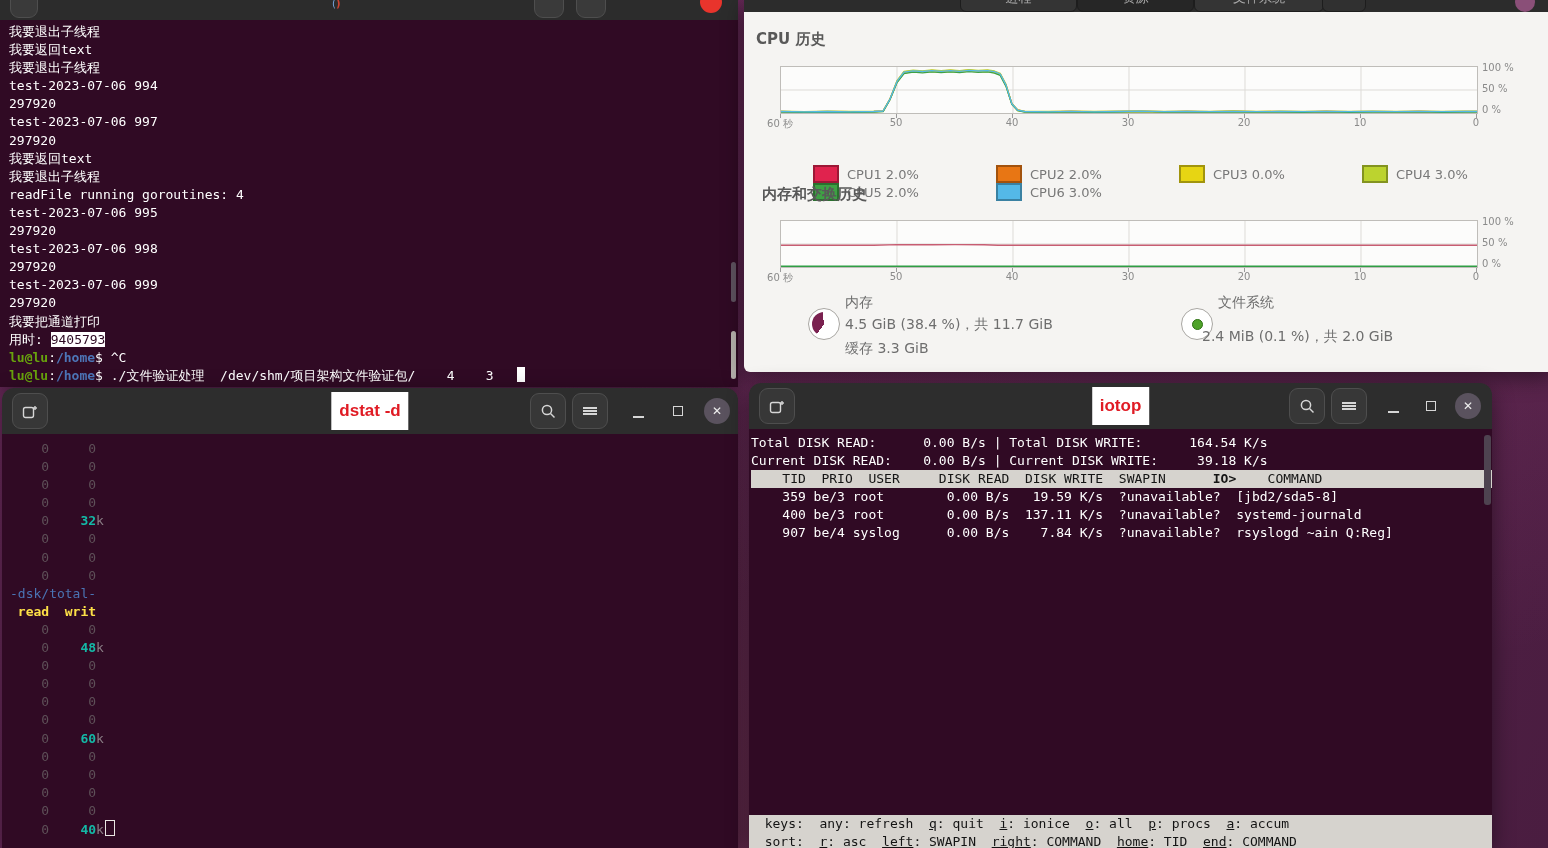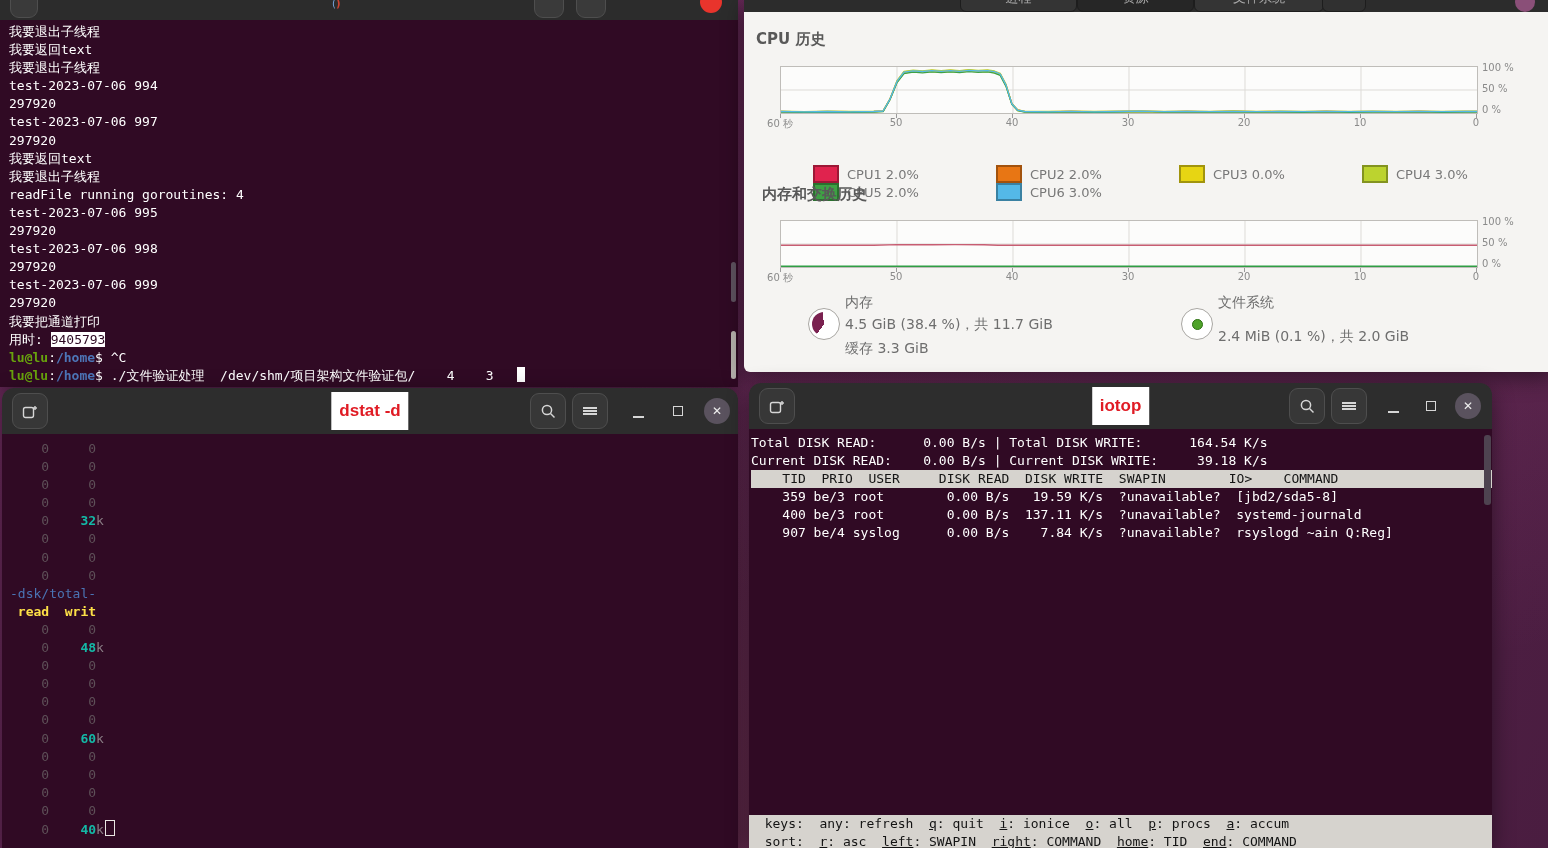"2.4 MiB (0.1 %)，共 2.0" div.mem-label { left: 474px -> 458px }
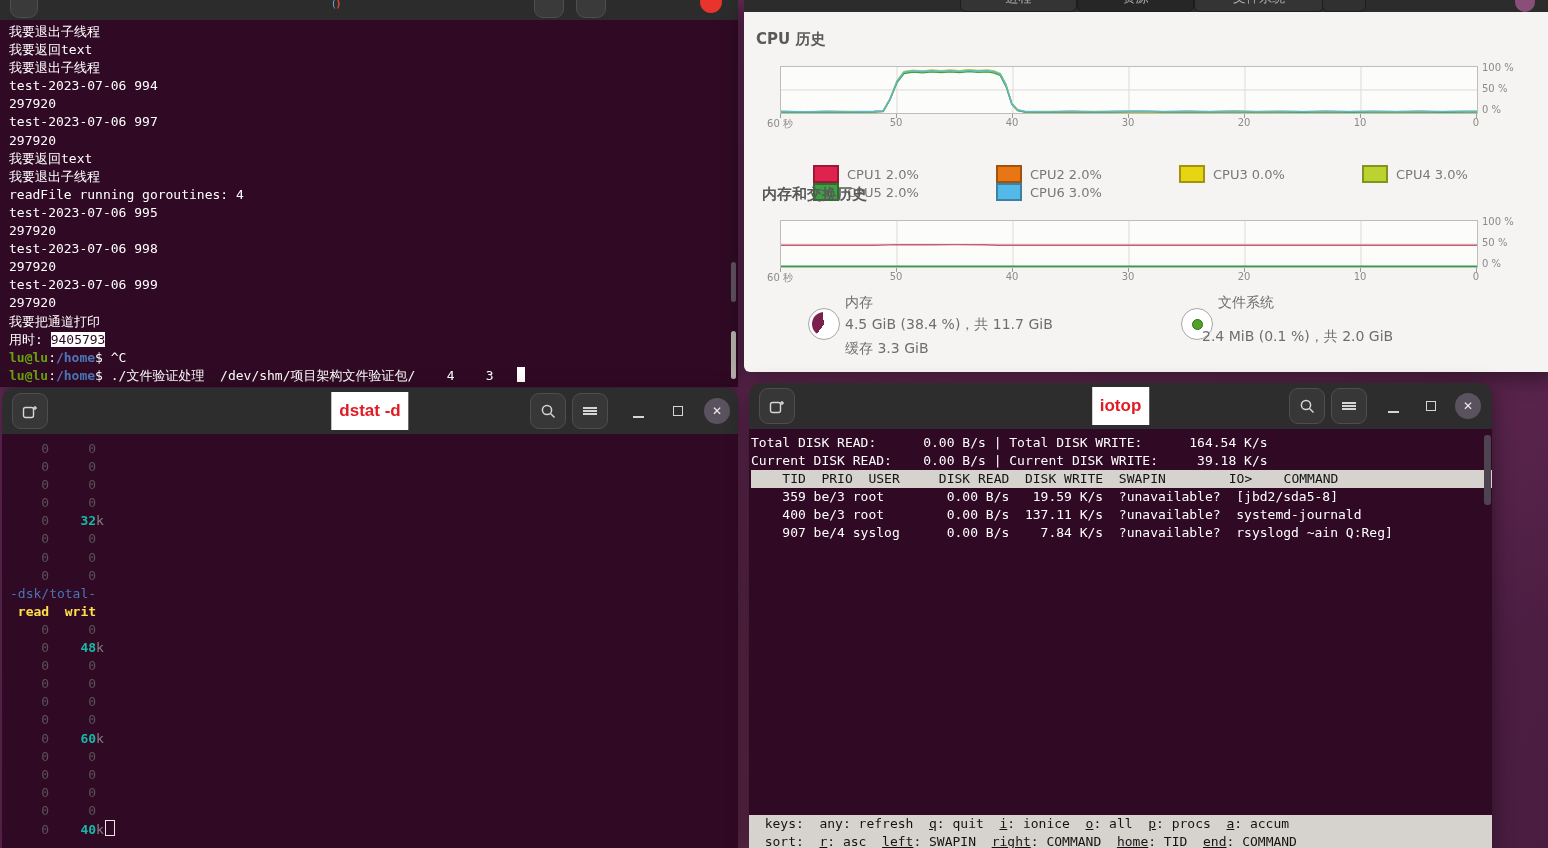"IO>" .seg-b { font-weight: normal -> bold; margin-left: 16px -> none }
